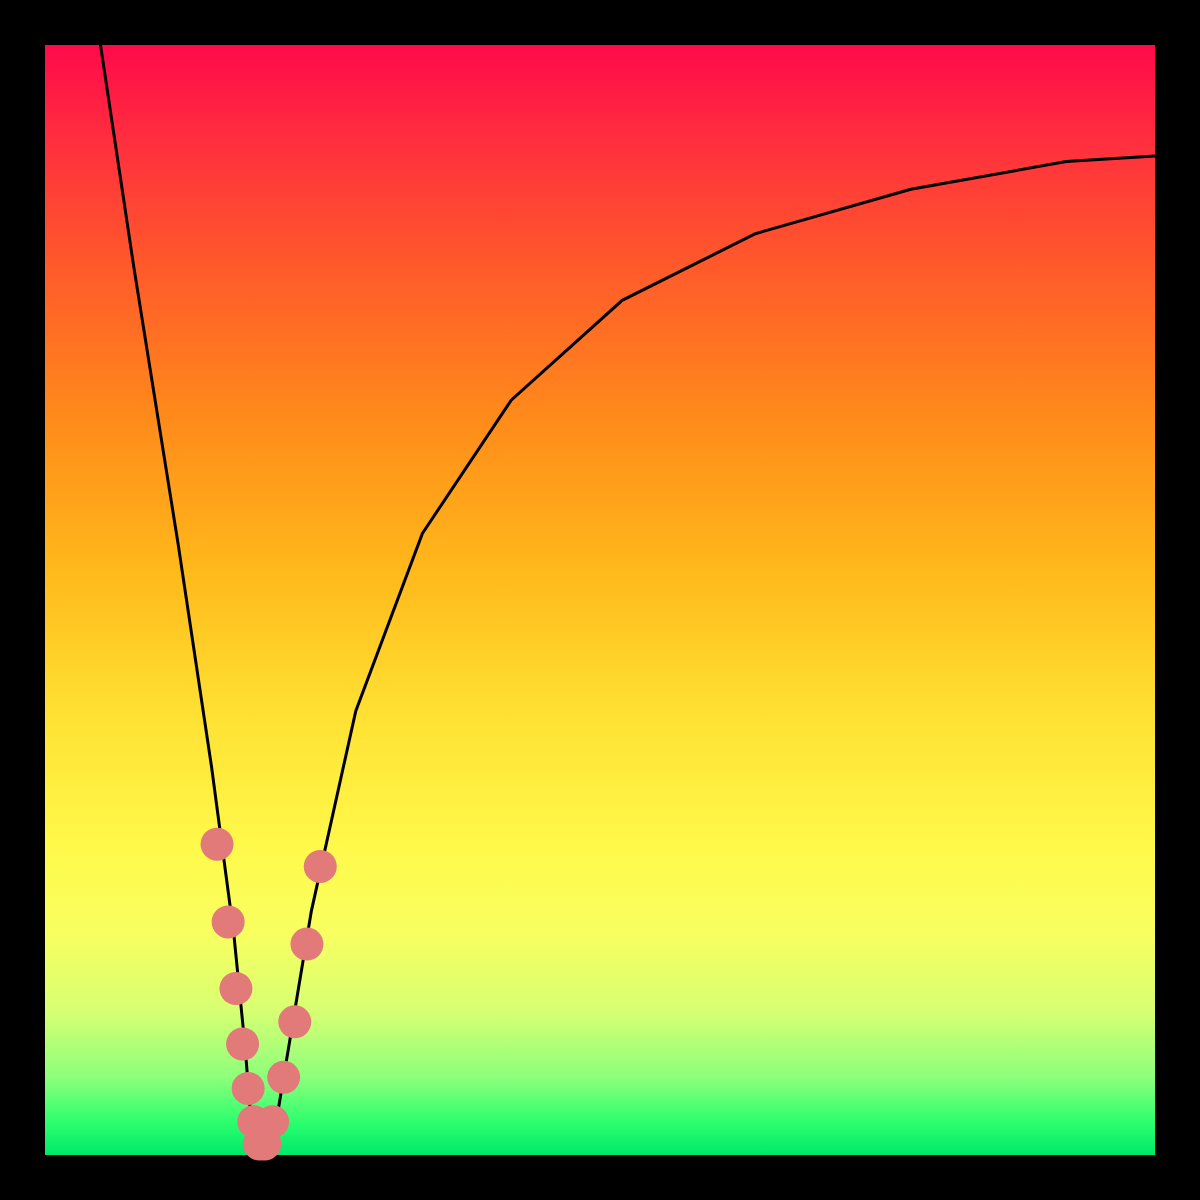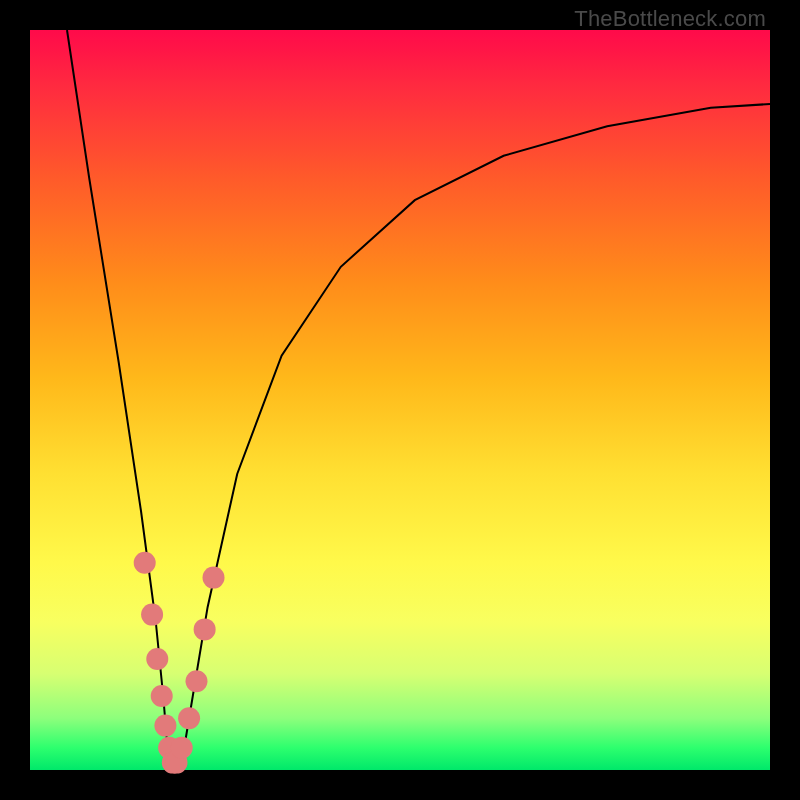"TheBottleneck.com" div.watermark { html: <div>TheBottleneck.com</div> -> none }
